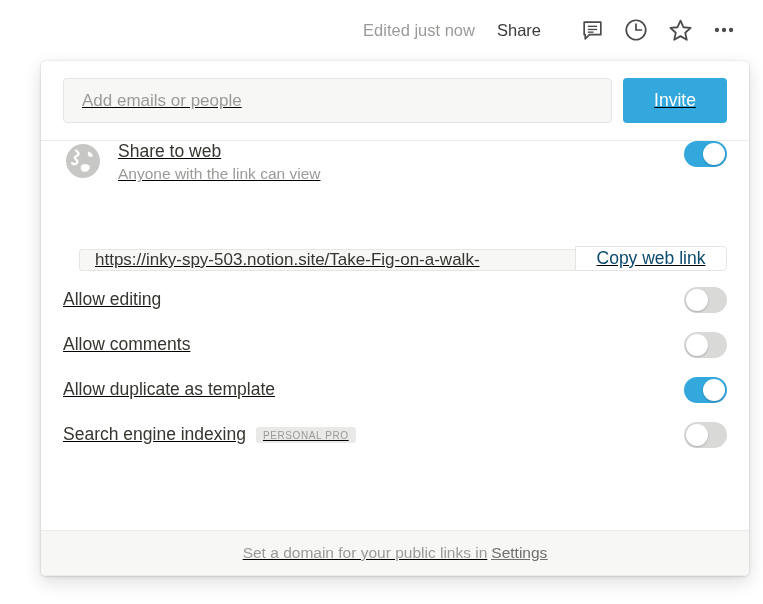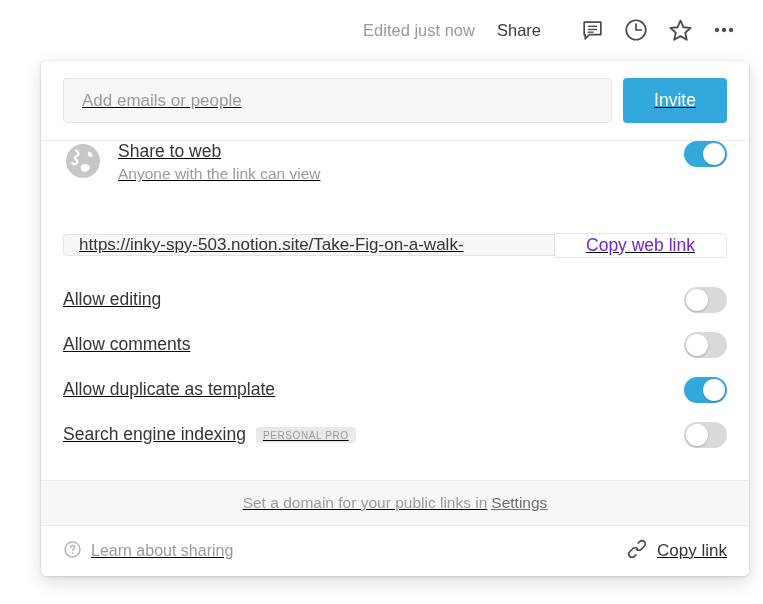"https://inky-spy-503.notion.site/Take-Fi" .url-row { align-items: center -> flex-end; margin: 0 22px 6px 22px -> 0 22px 6px 38px }
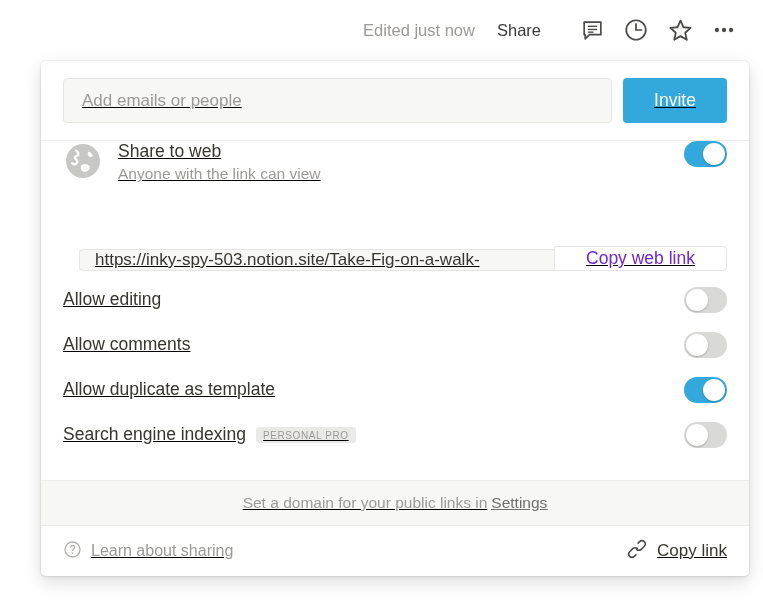"Copy web link" .copy-web-btn { color: #6d28d9 -> #0c4a6e; width: 173px -> 152px }
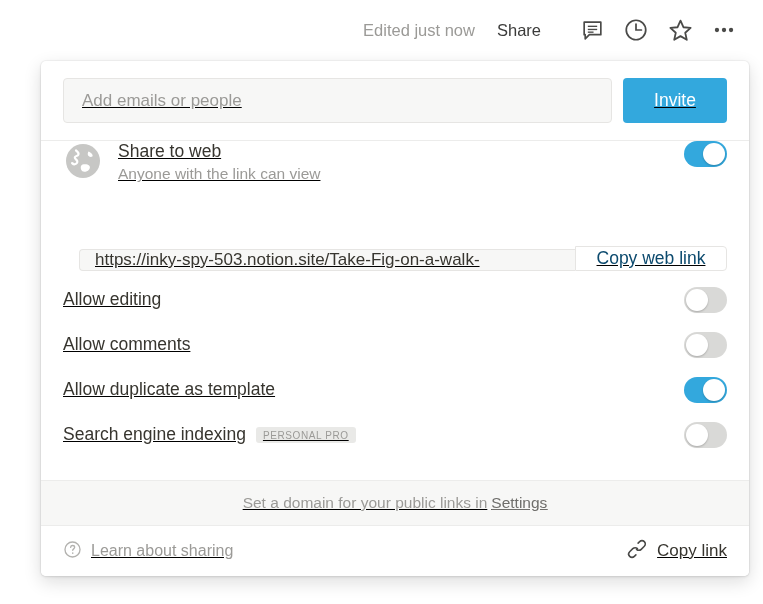"Learn about sharing" div.bottom-bar { html: <div> <div> <span> <svg> <circle></circle> <path></path> <circle></circle> </svg> </span> <span>Learn about sharing</span> </div> <div> <span> <svg> <path></path> <path></path> </svg> </span> <span>Copy link</span> </div> </div> -> none }
